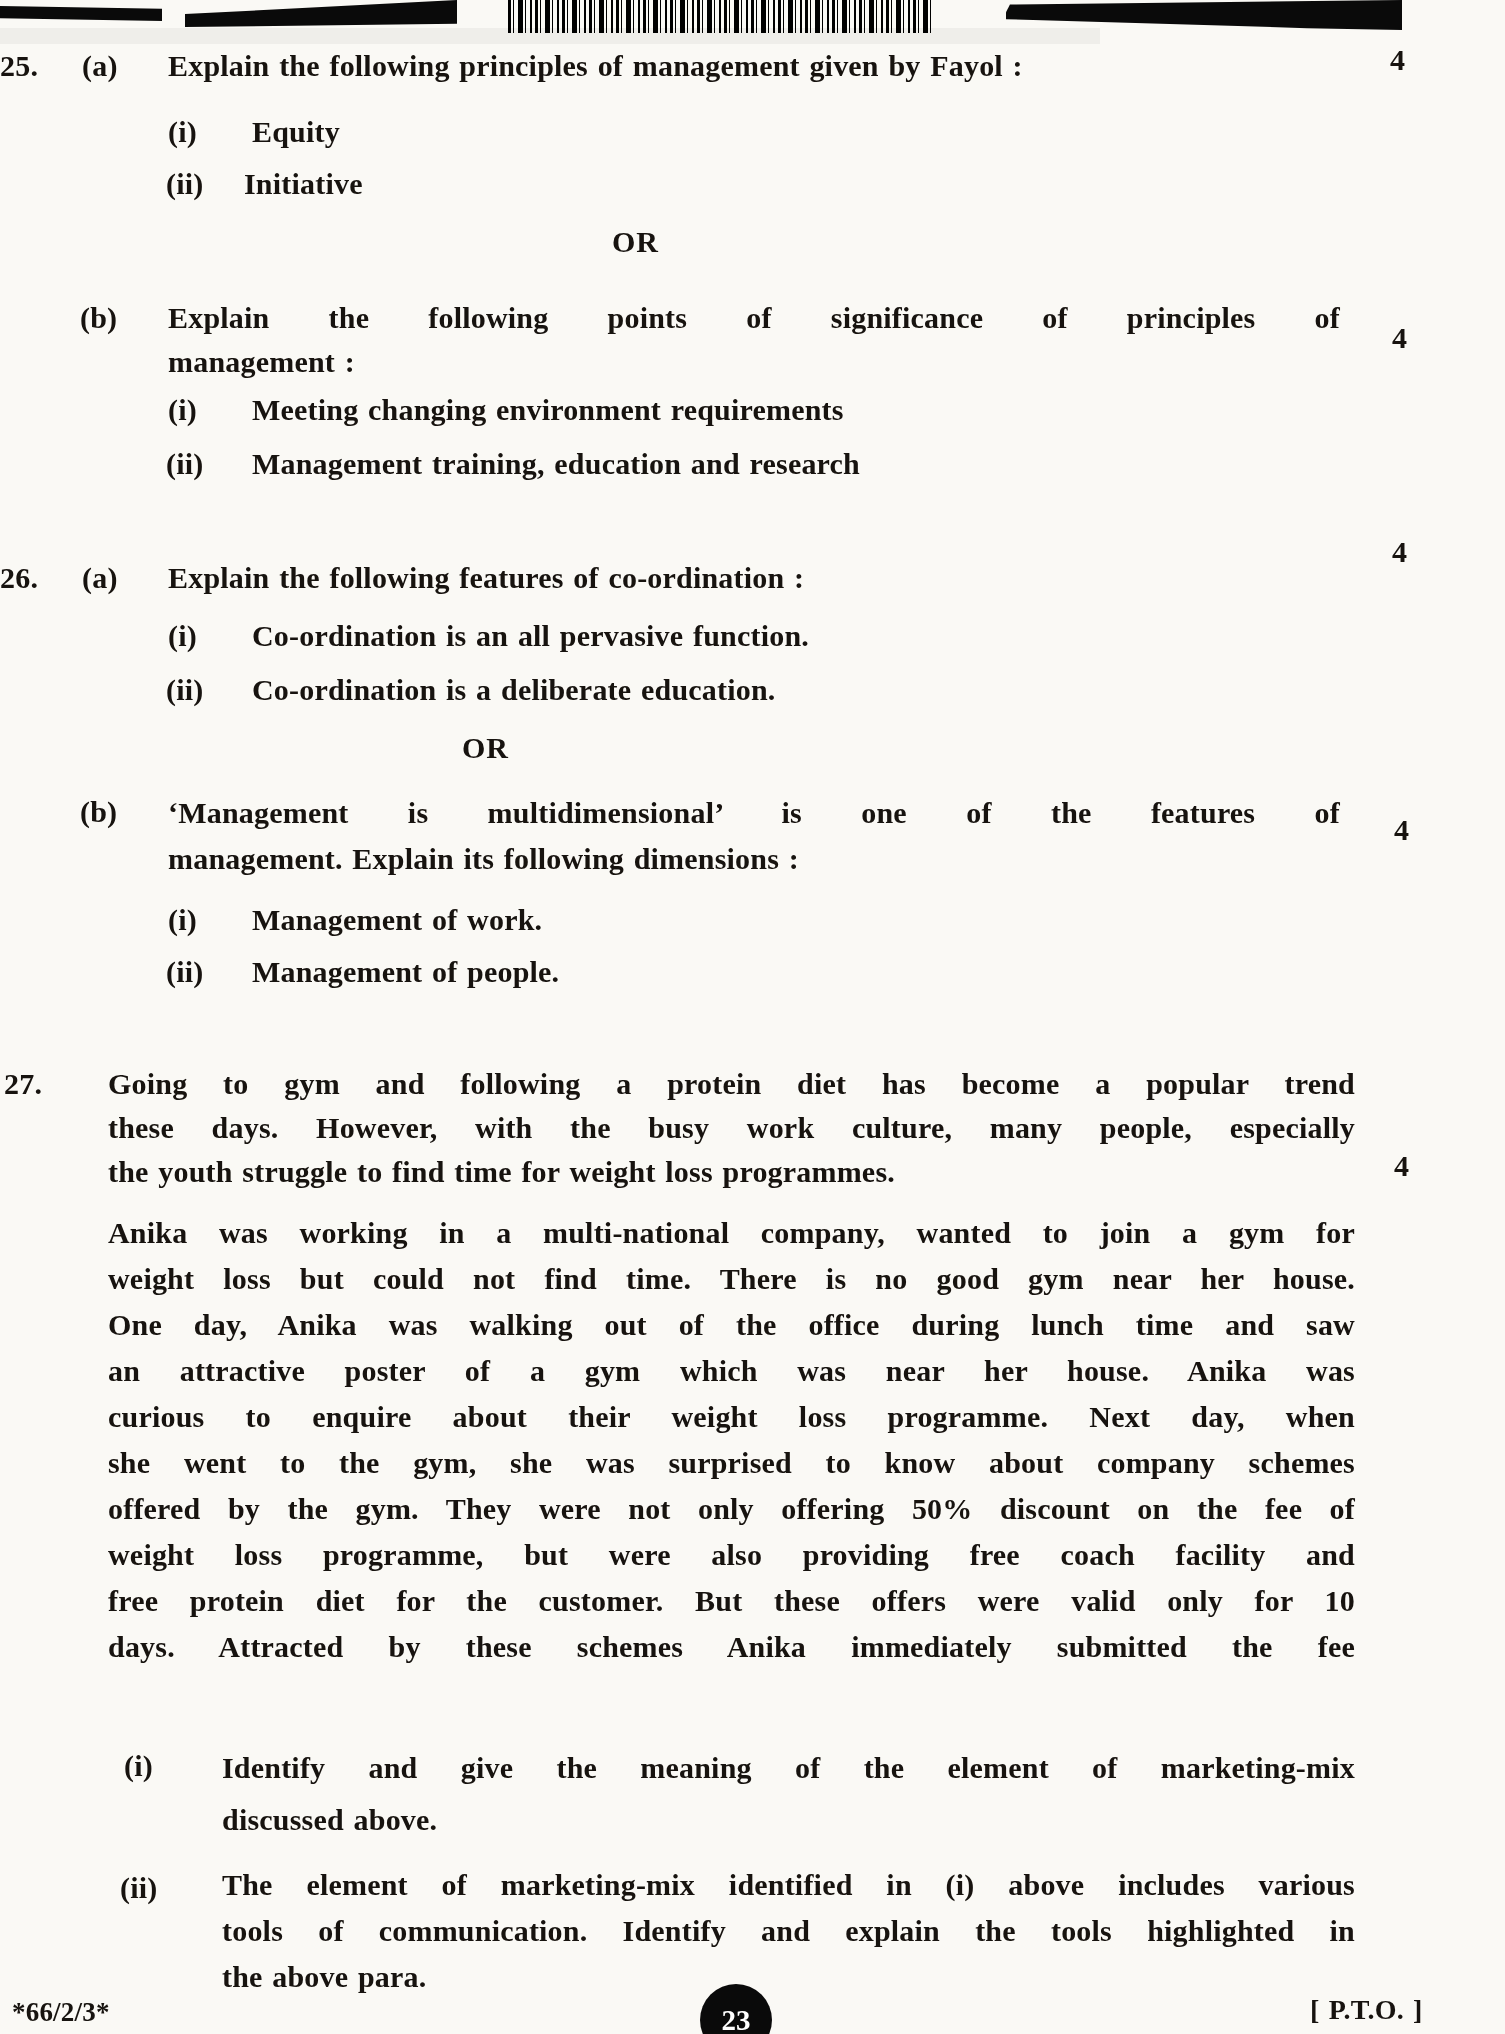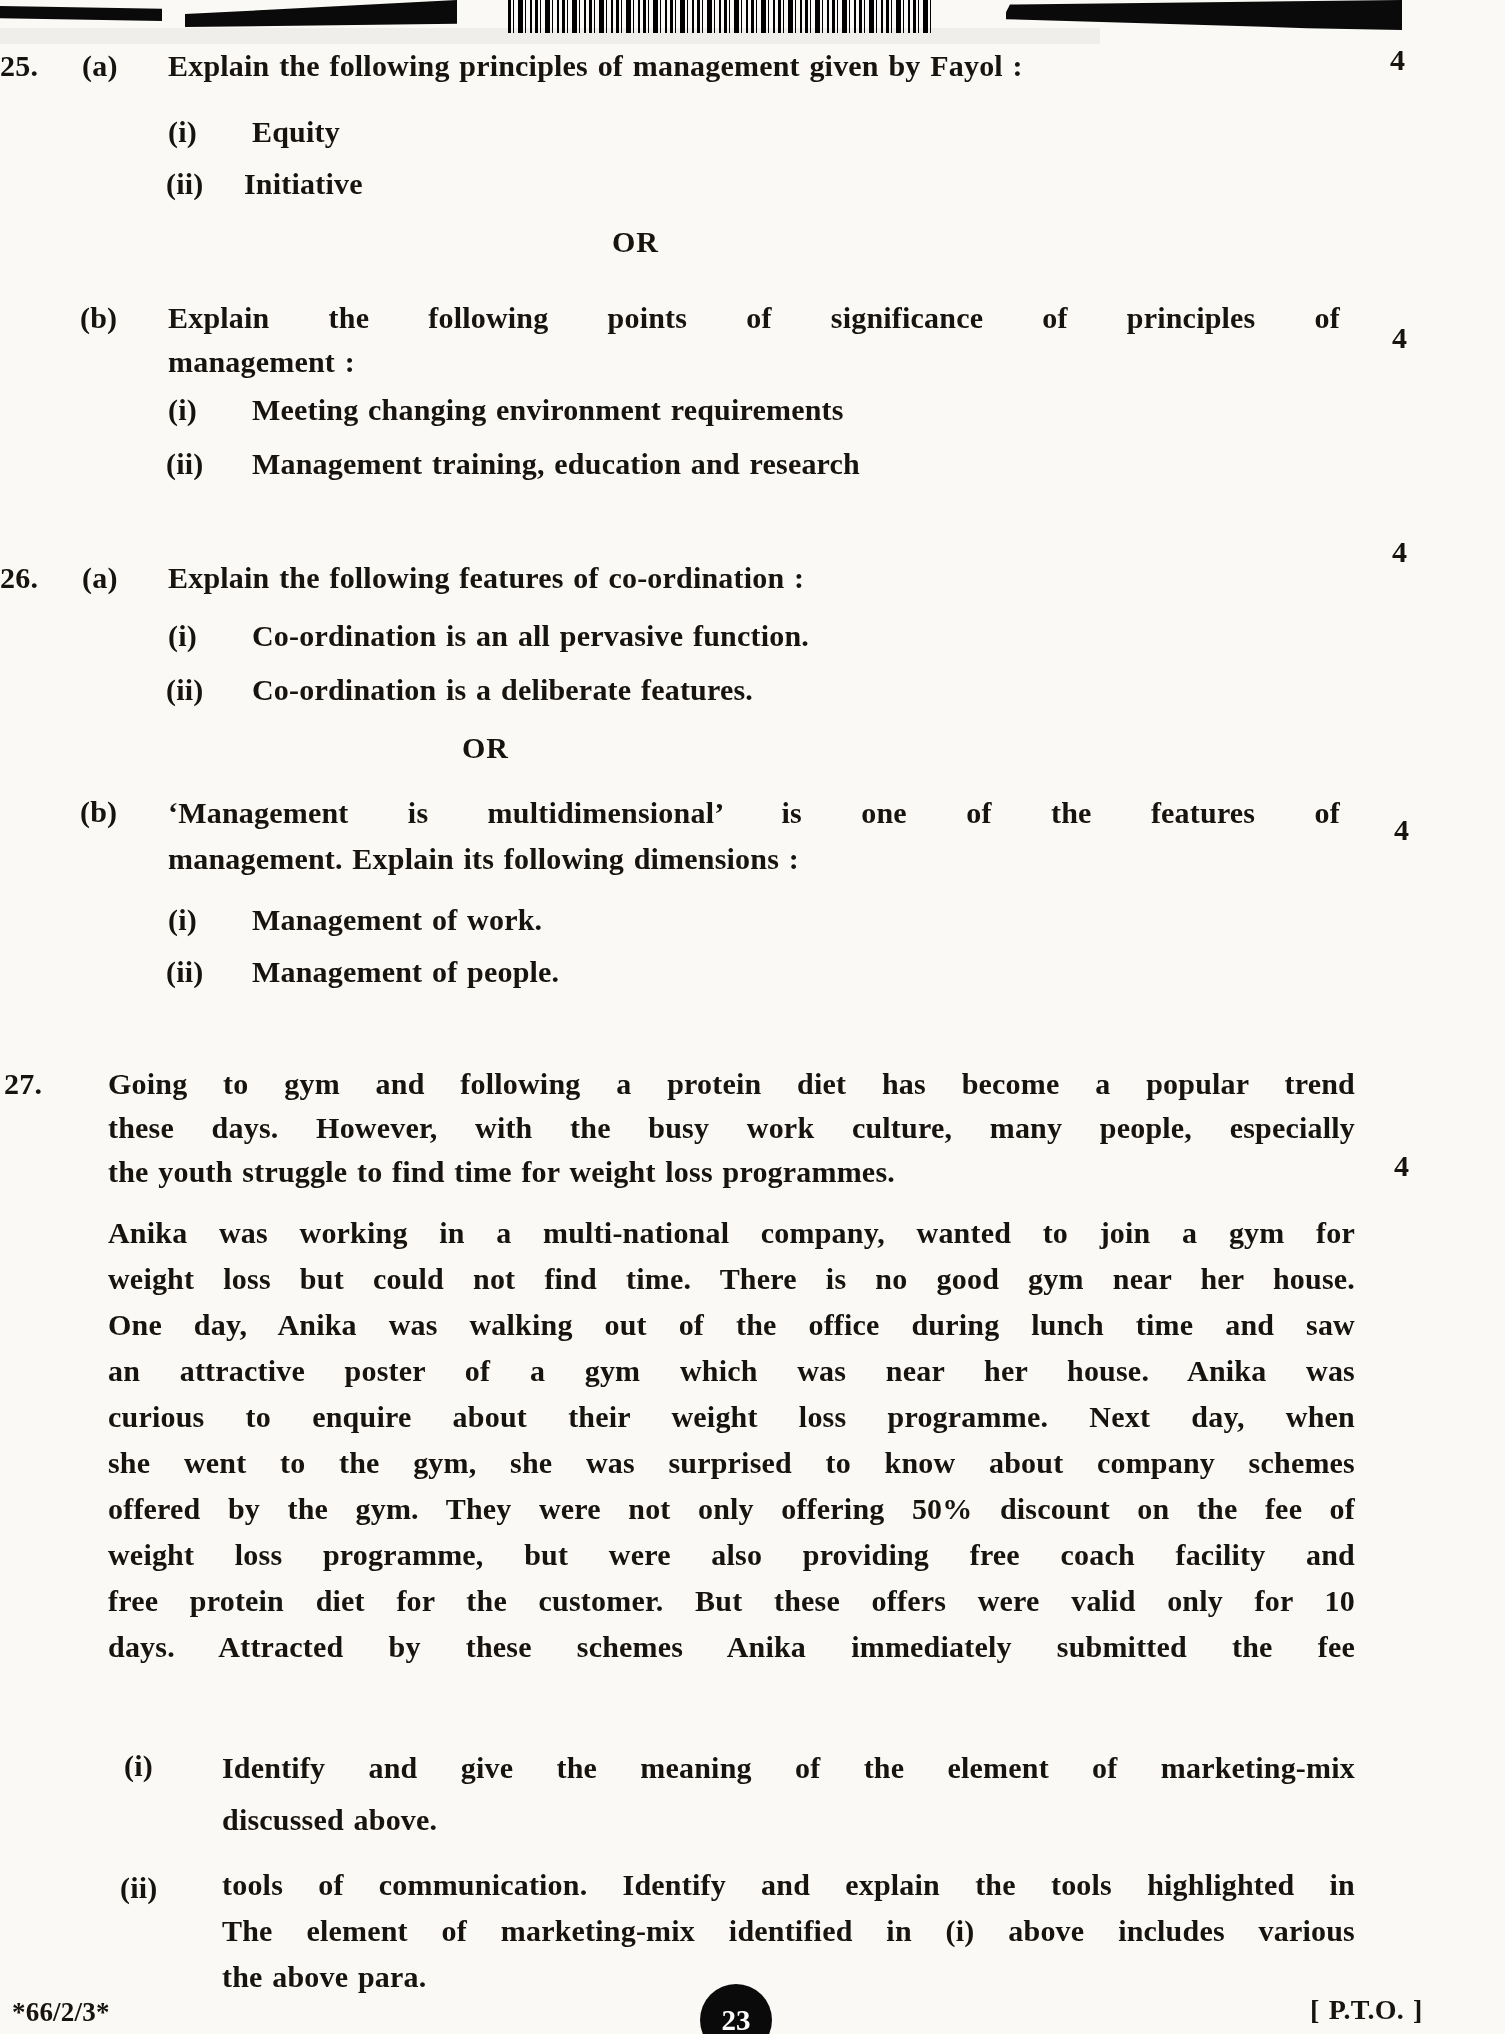"Co-ordination is a deliberate features." div.t { text: features -> education }
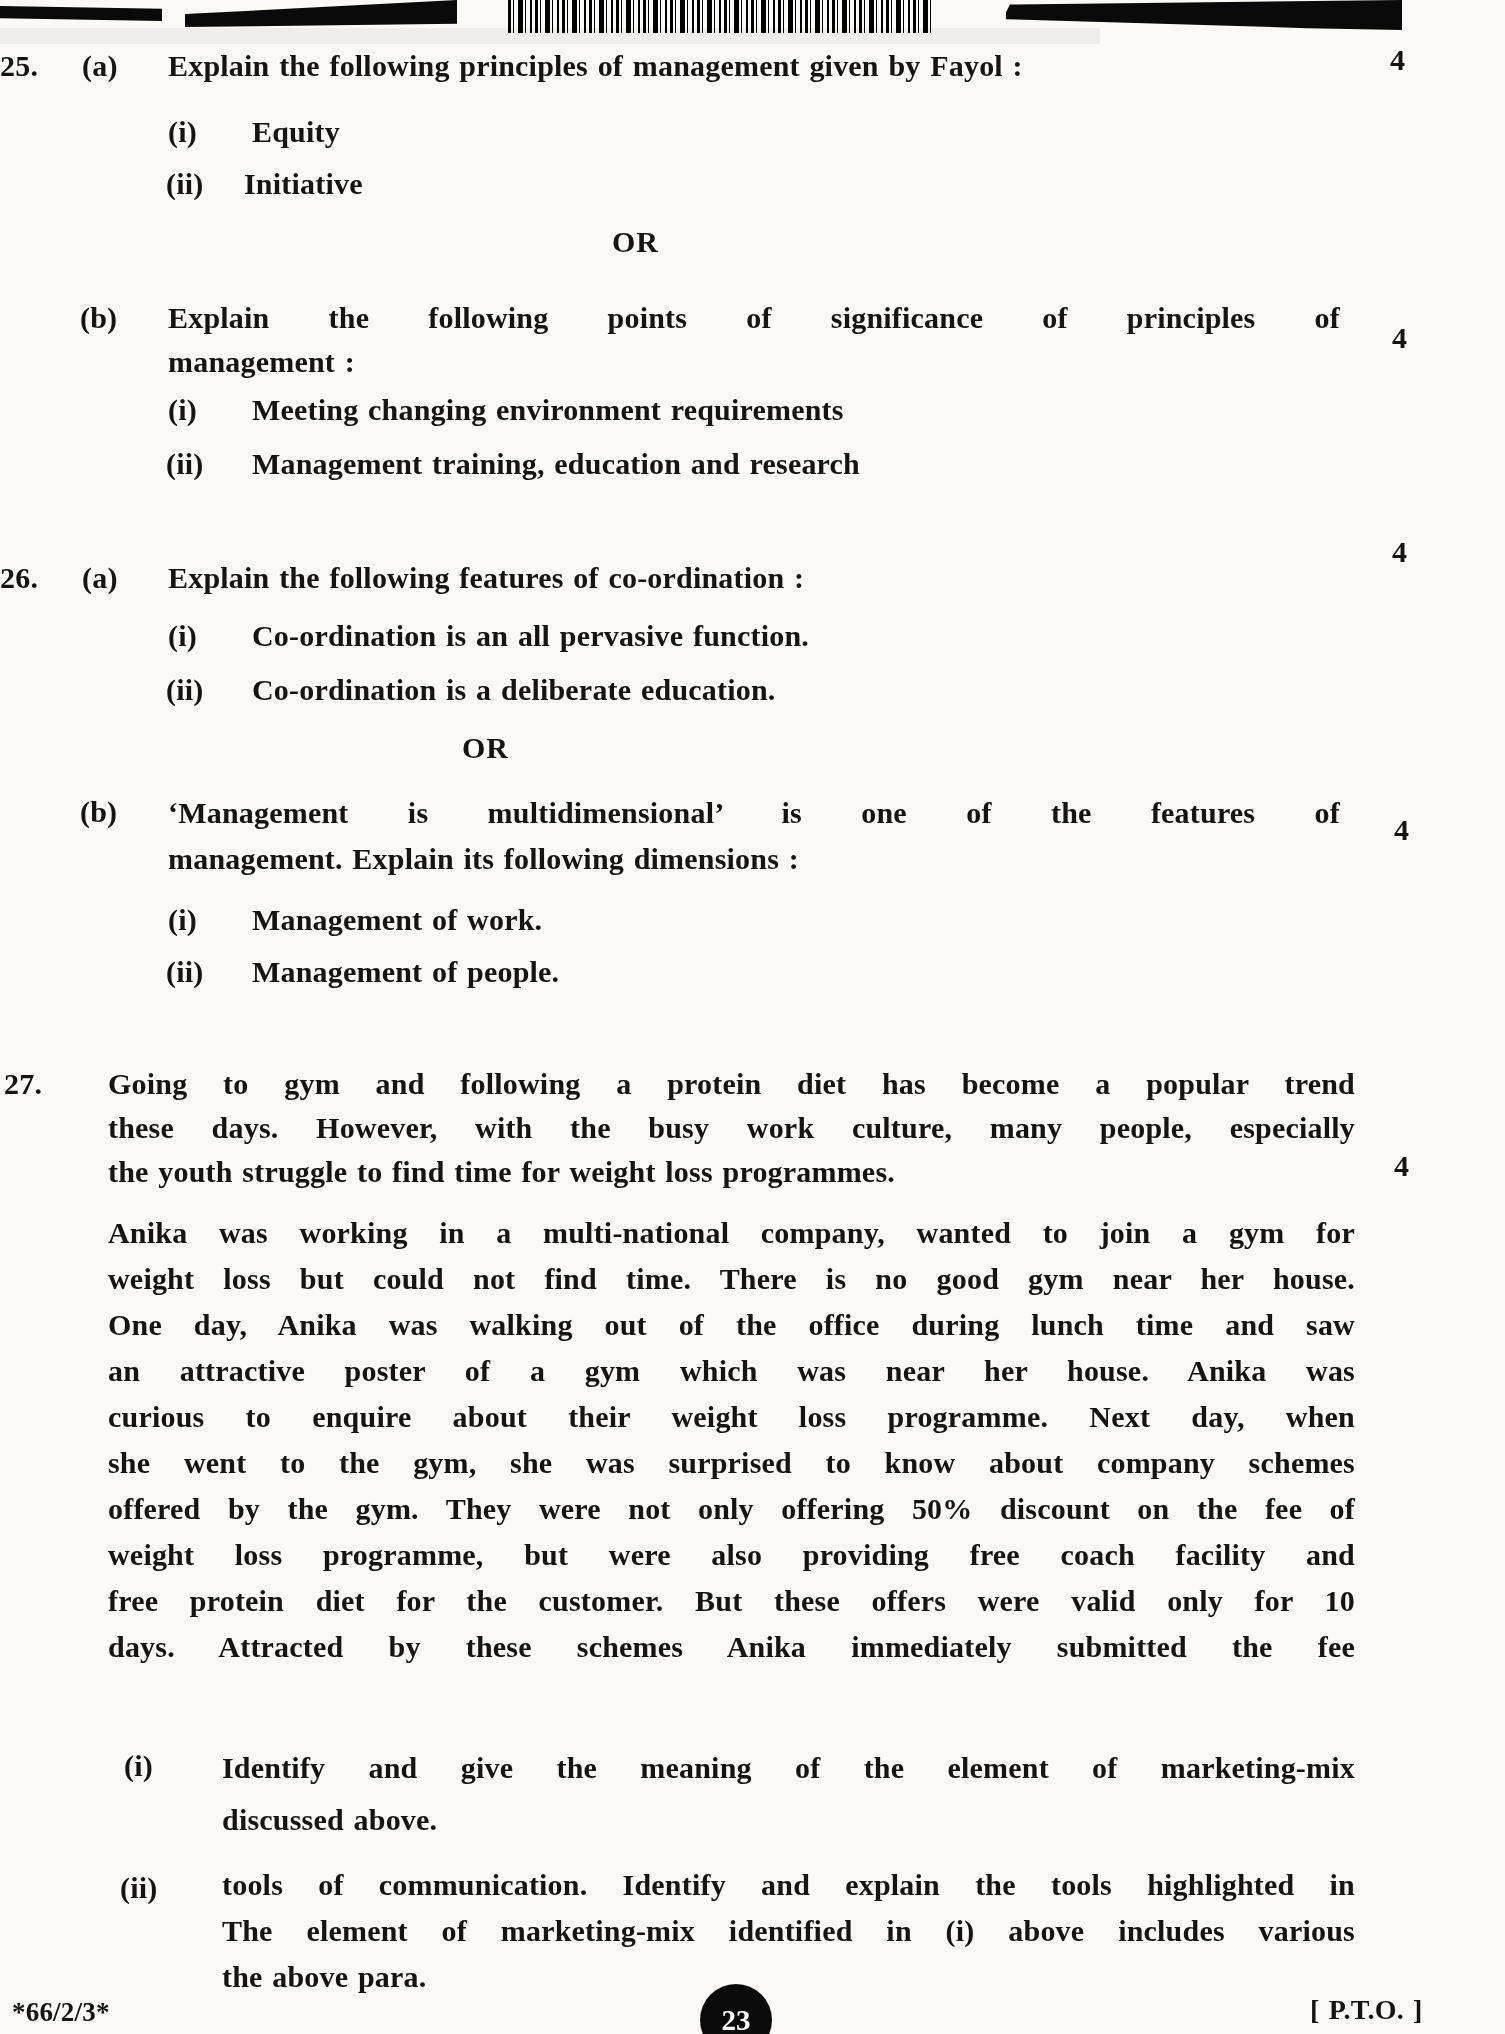"tools of communication. Identify and" div.tline { order: before "The element of marketing-mix identified" -> after "The element of marketing-mix identified" }
